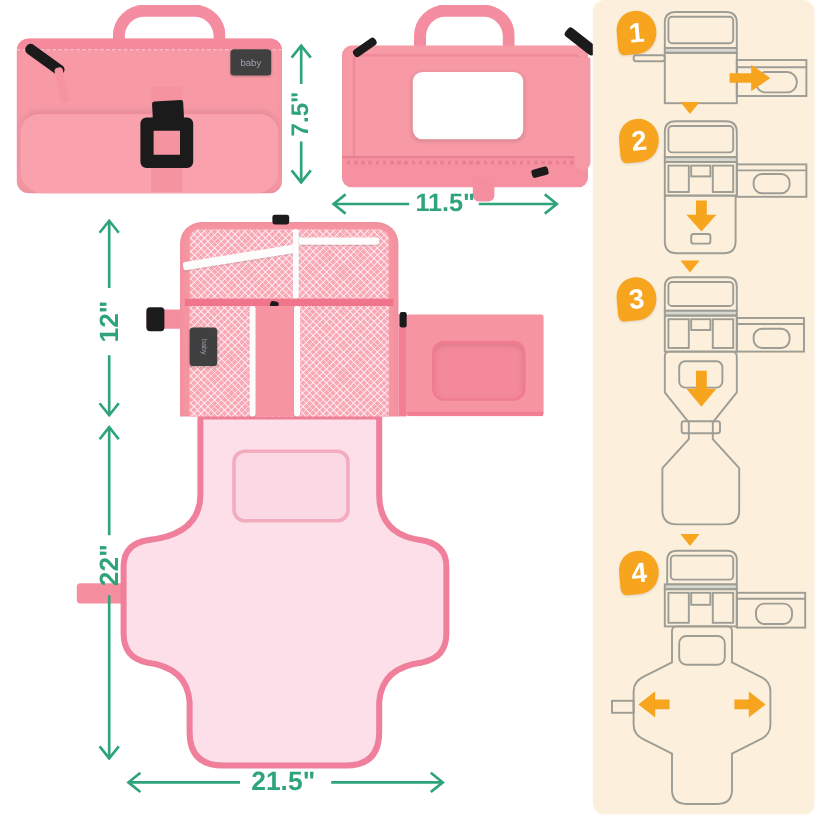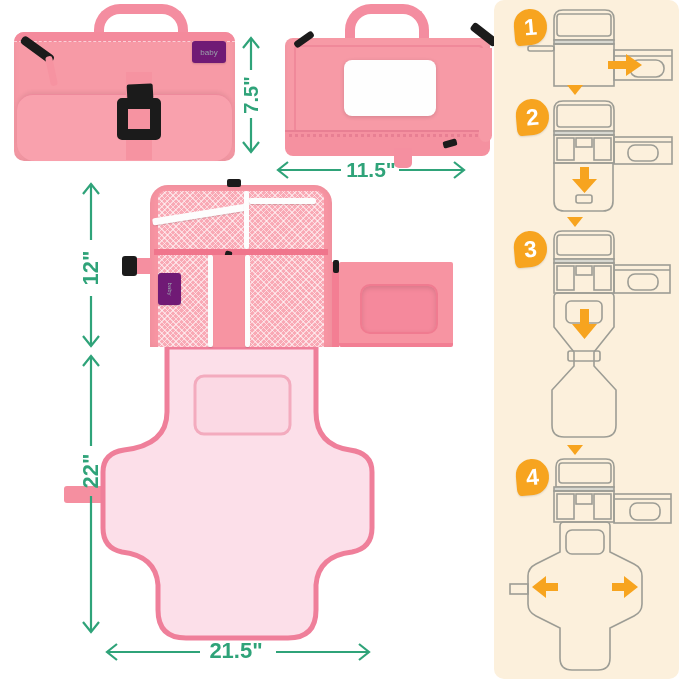"baby" .brand-tag { background: #701a75 -> #404040 }
